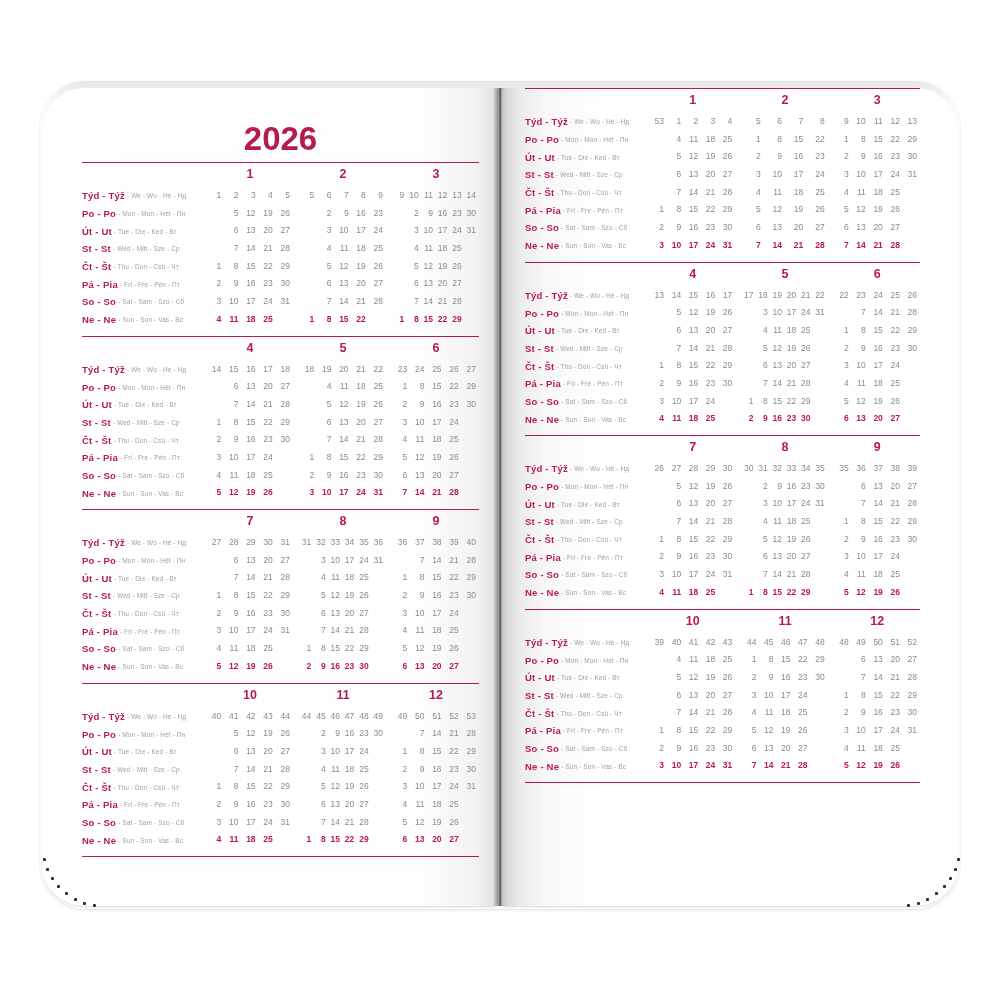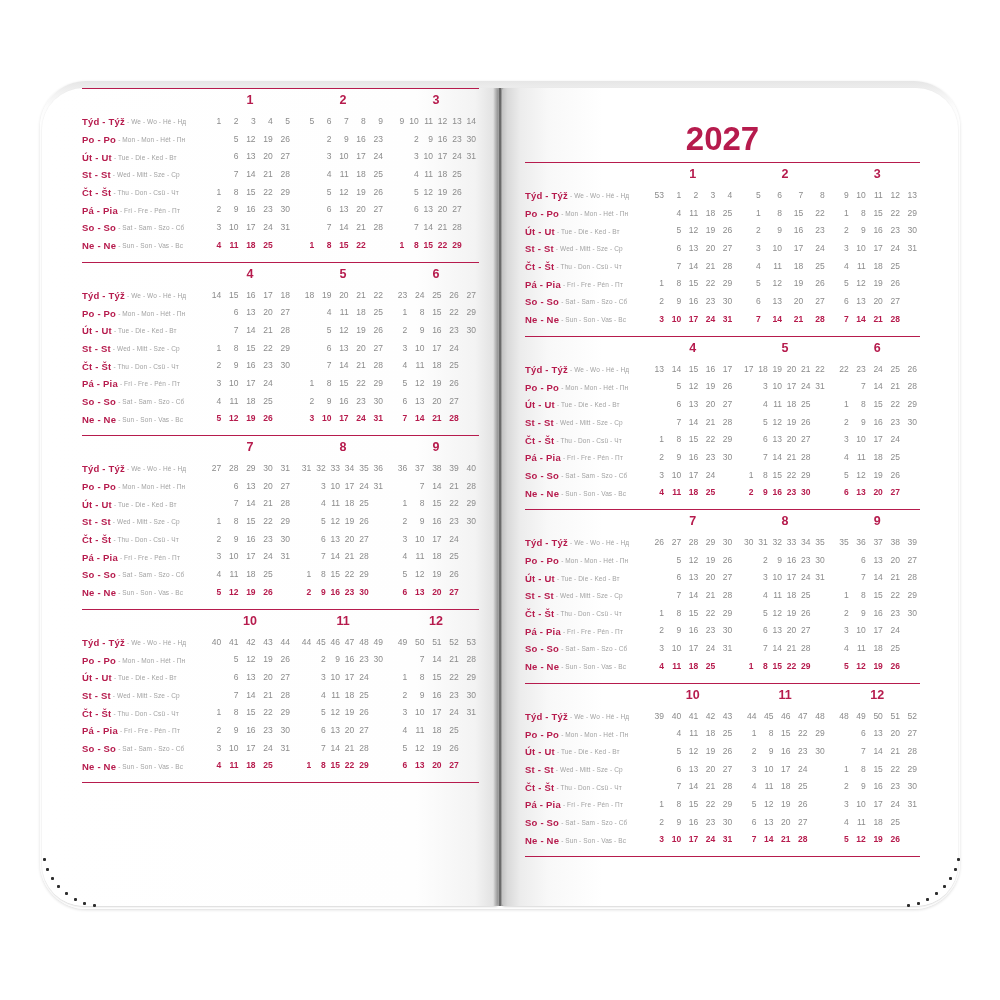"2026" div.year { html: none -> <div>2026</div> }
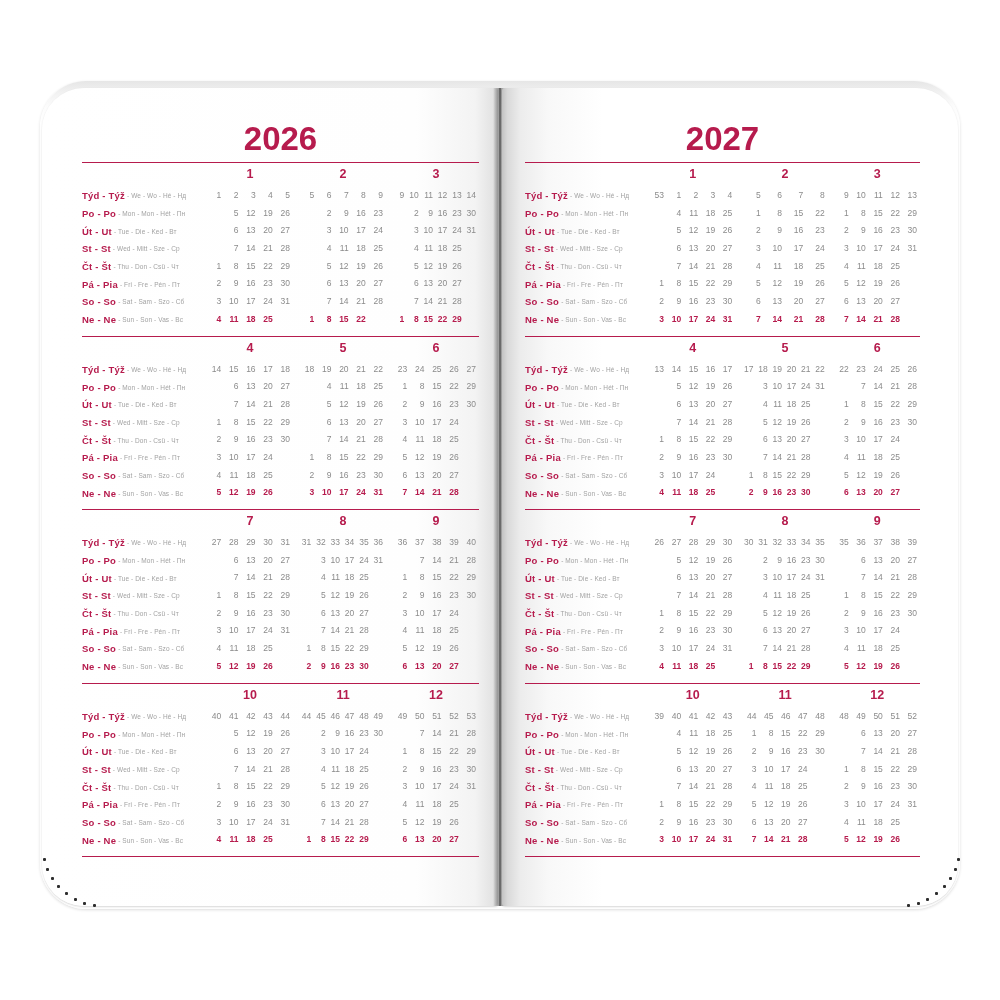"2027" div.year { html: <div>2027</div> -> none }
